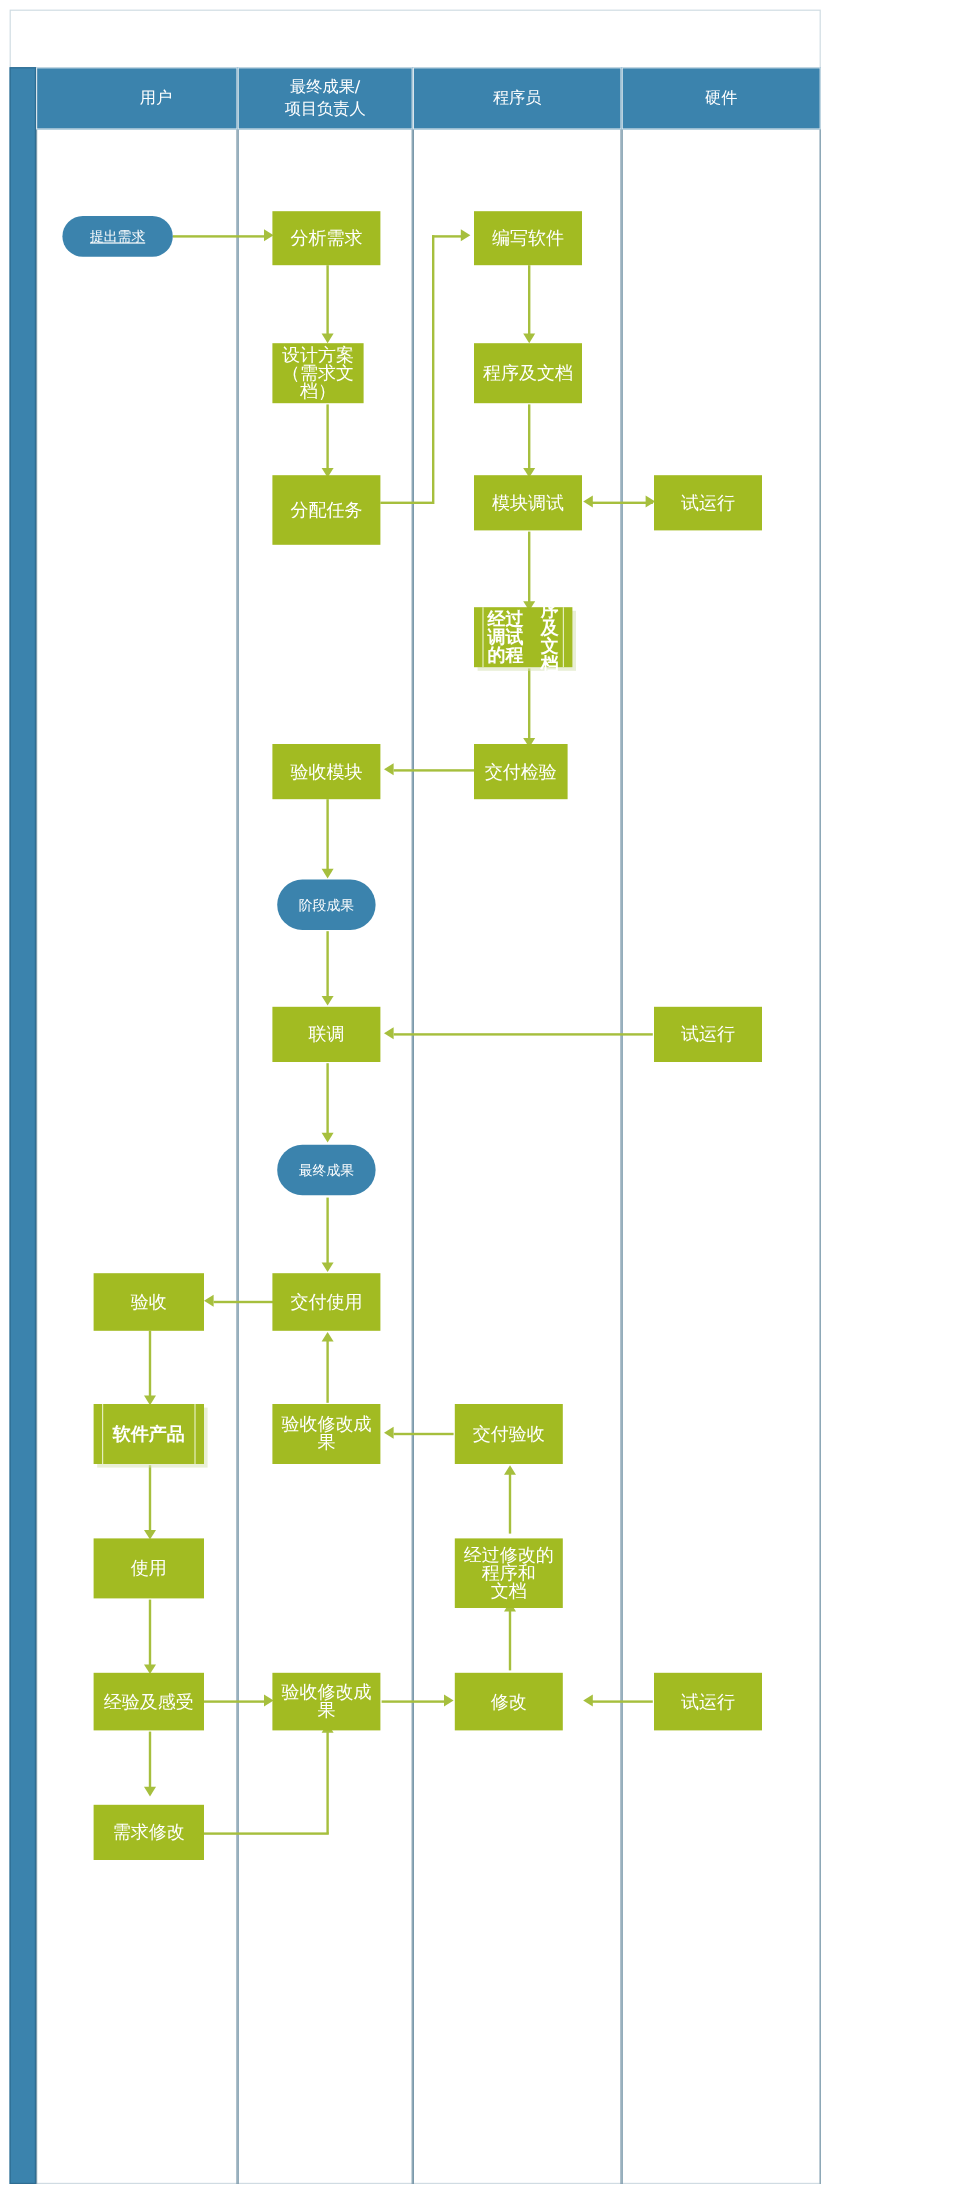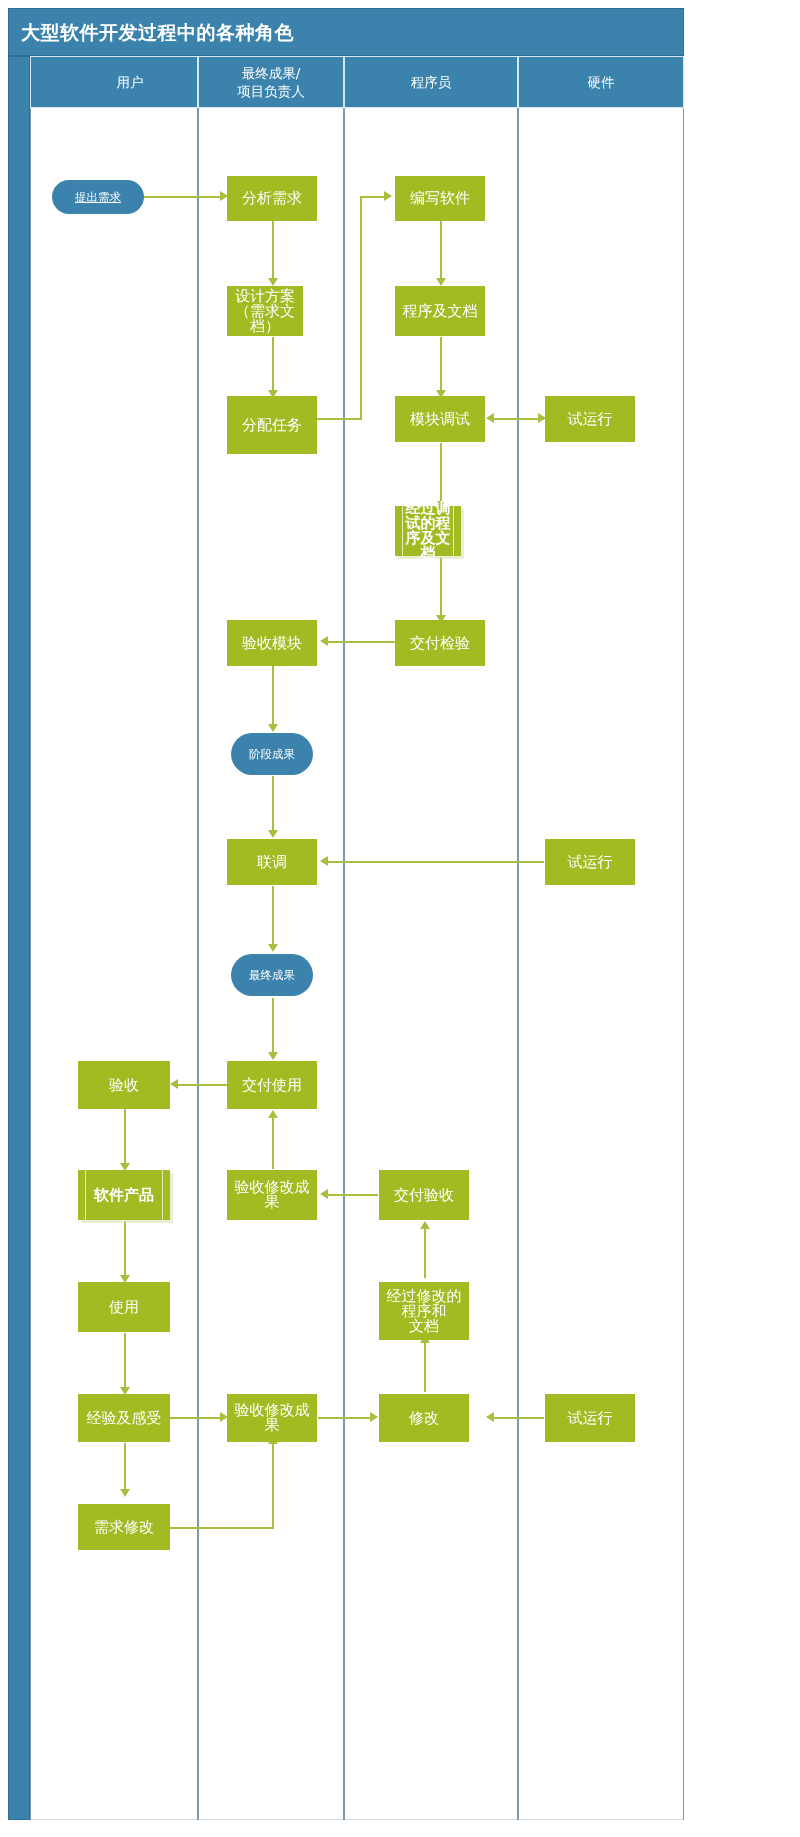"大型软件开发过程中的各种角色" div.title-bar { html: <div> <span>大型软件开发过程中的各种角色</span> </div> -> none }
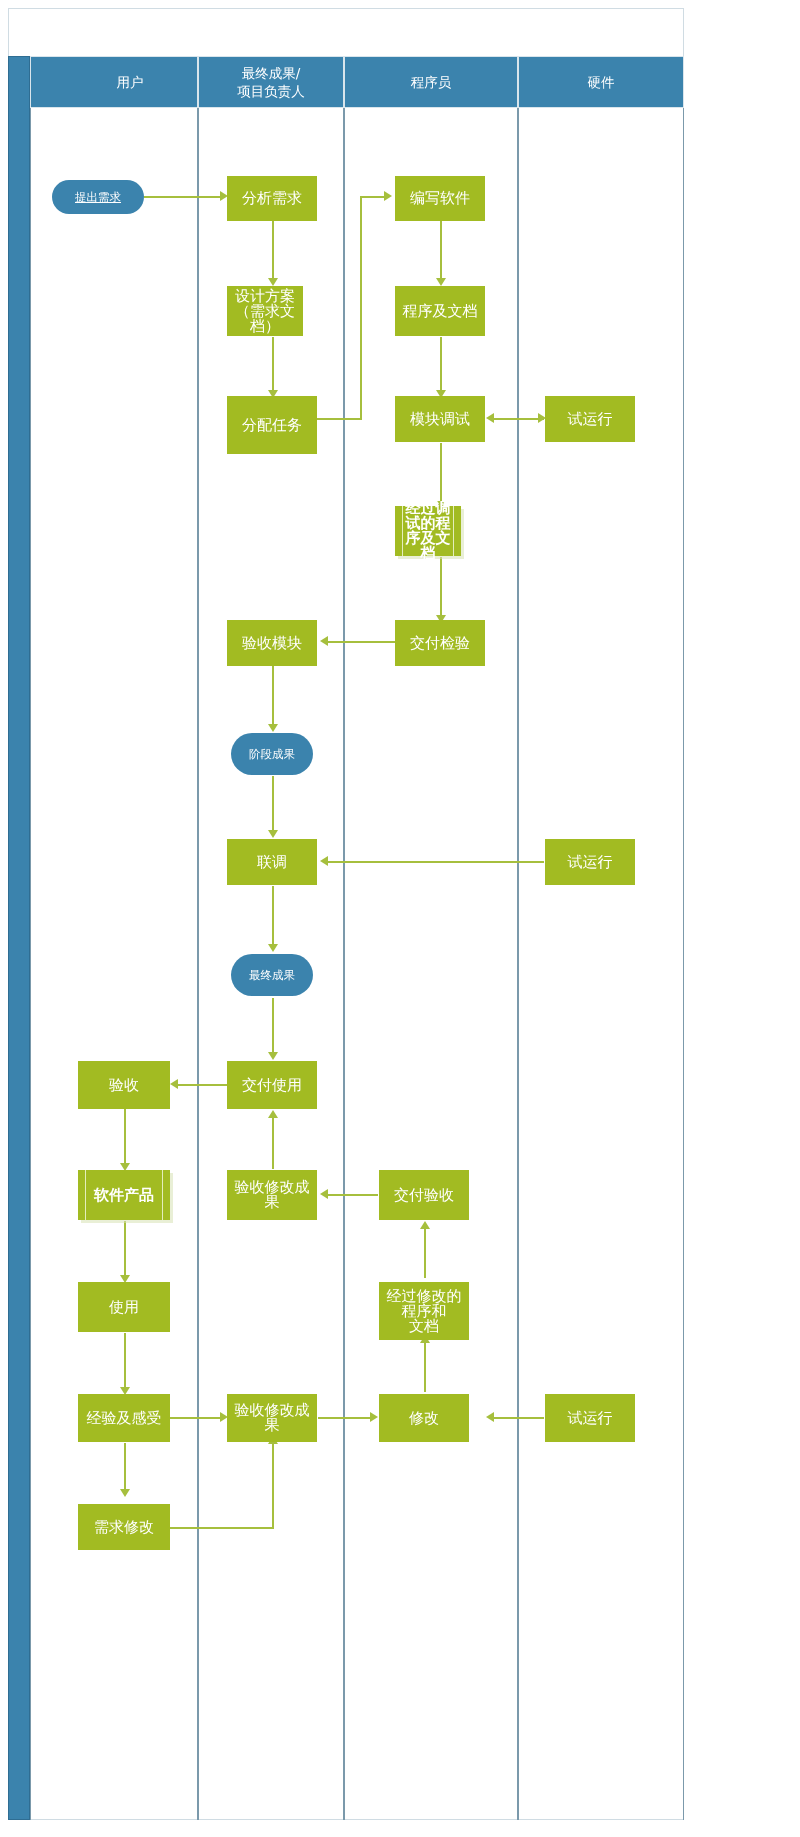"经过调试的程" div.node { flex-direction: column -> none; width: 66px -> 82px }
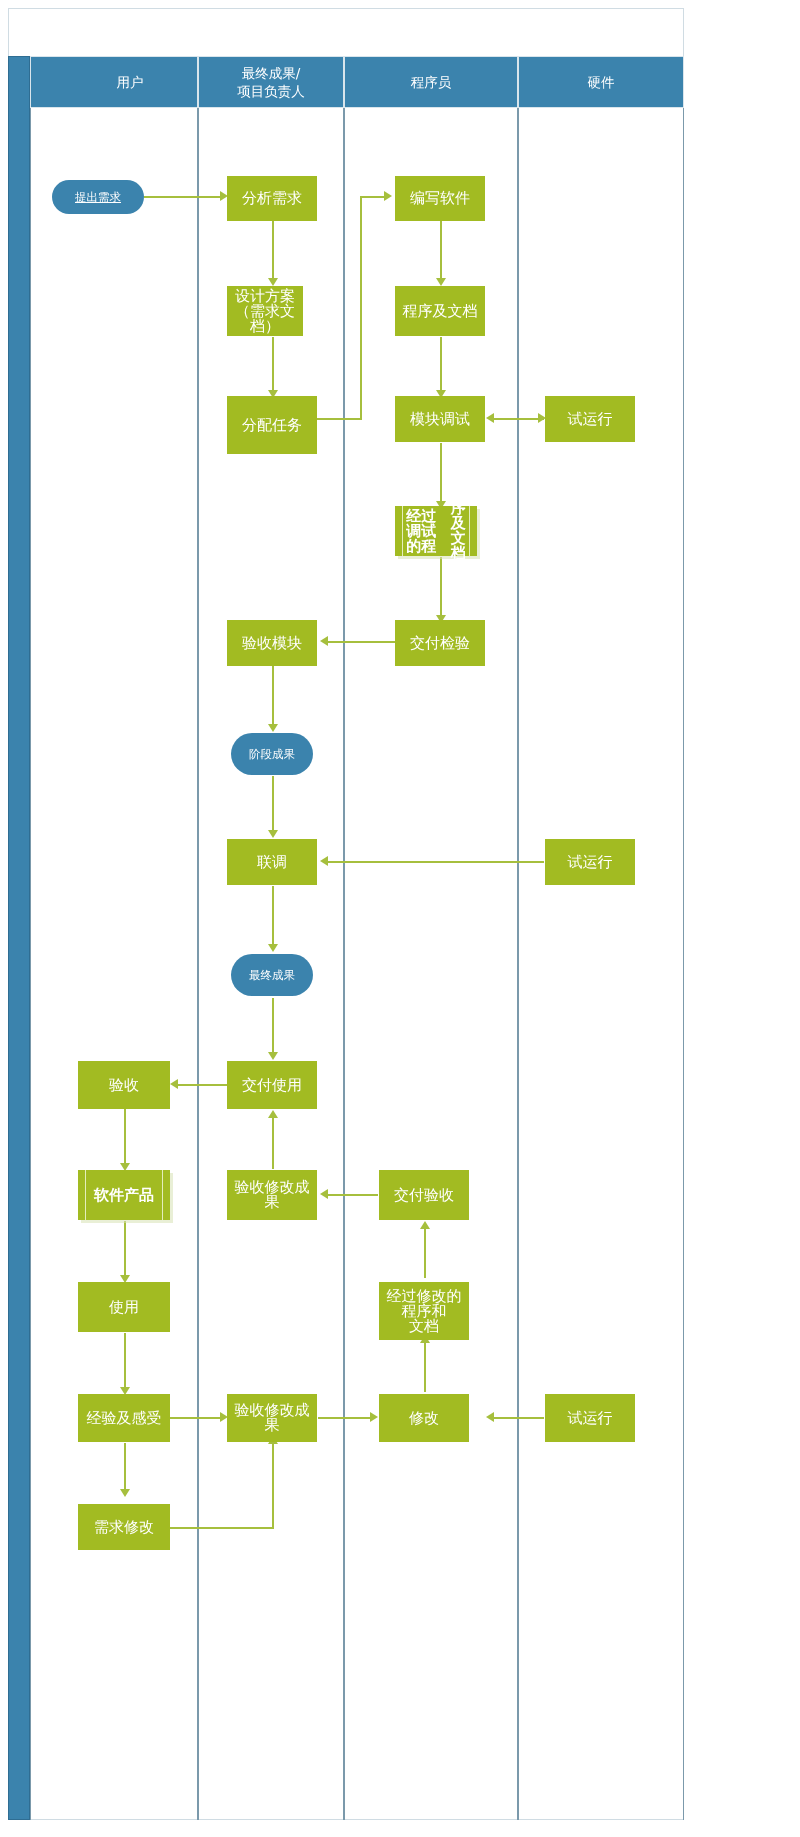"交付检验" div.node { width: 90px -> 78px }
